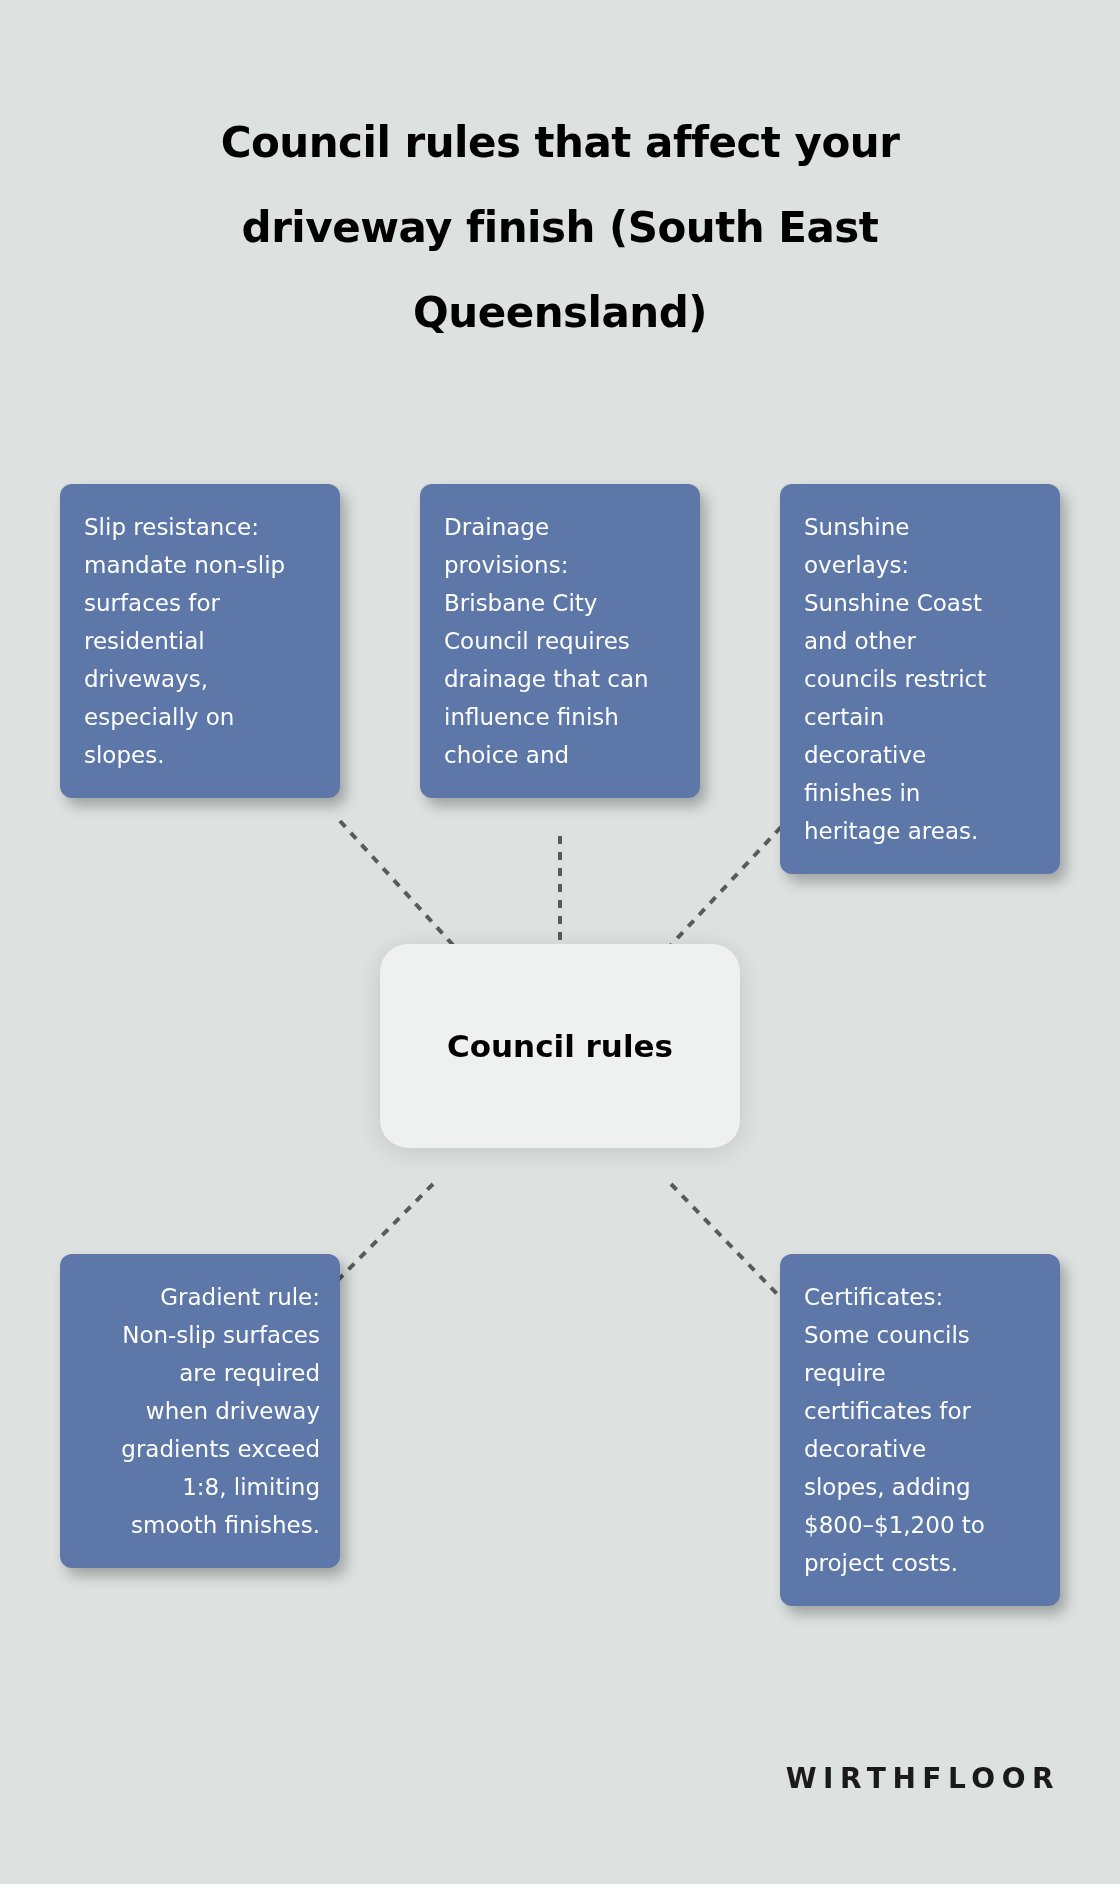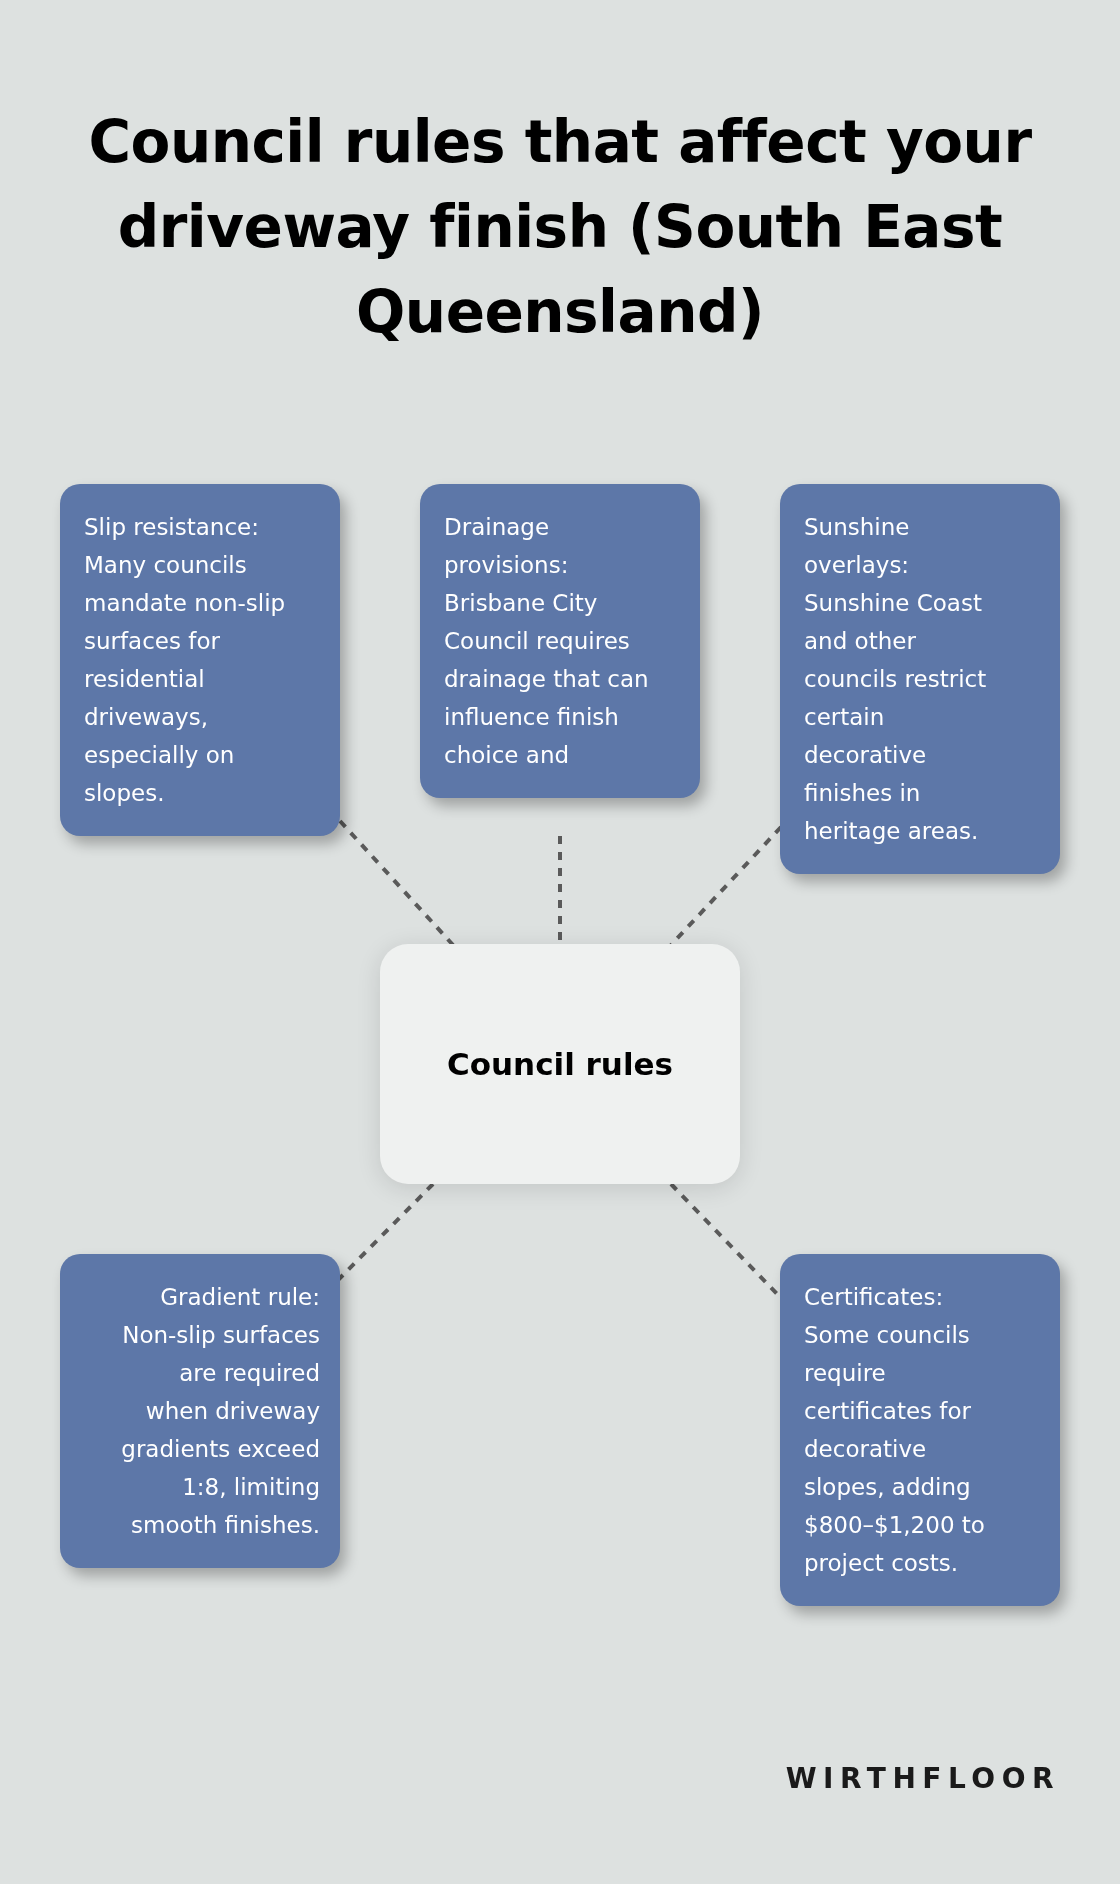"Council rules that affect your" .title { font-size: 58px -> 42px }
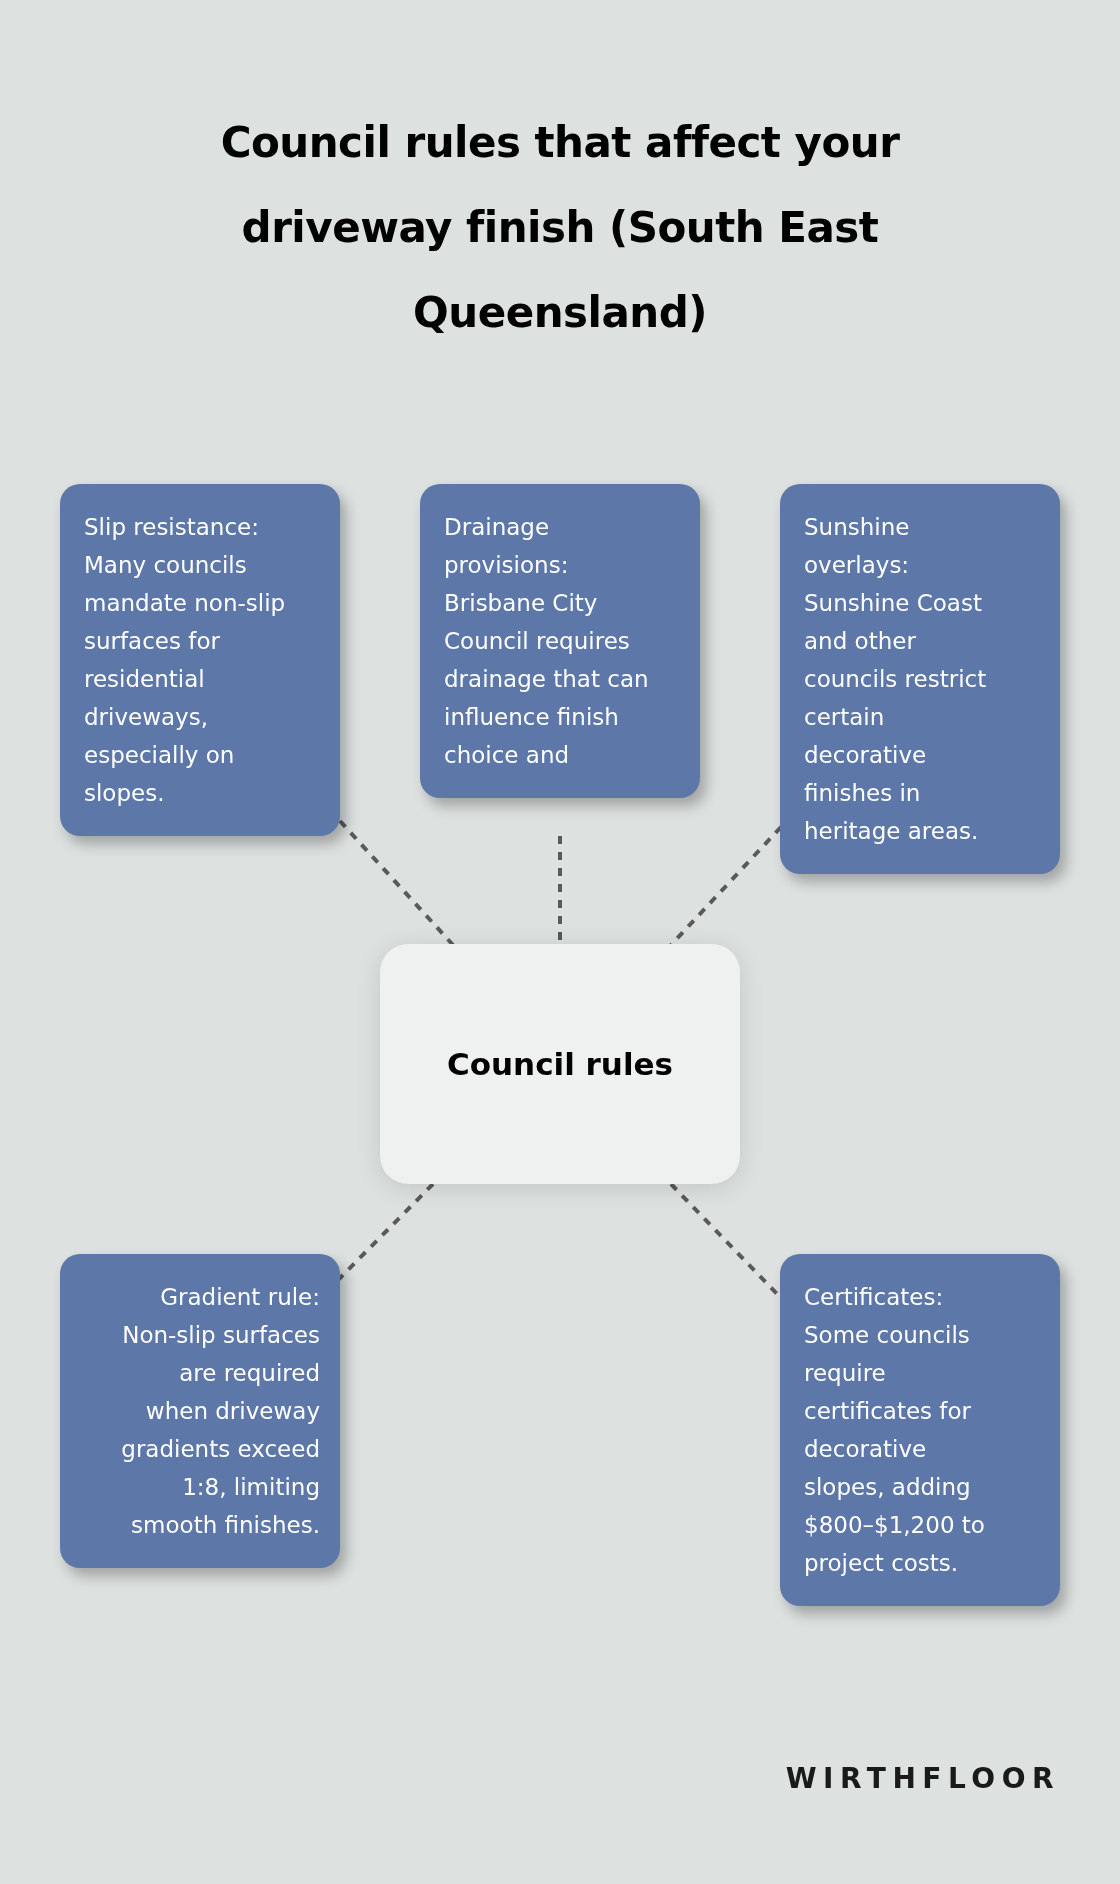"Slip resistance:" .card { border-radius: 20px -> 12px }
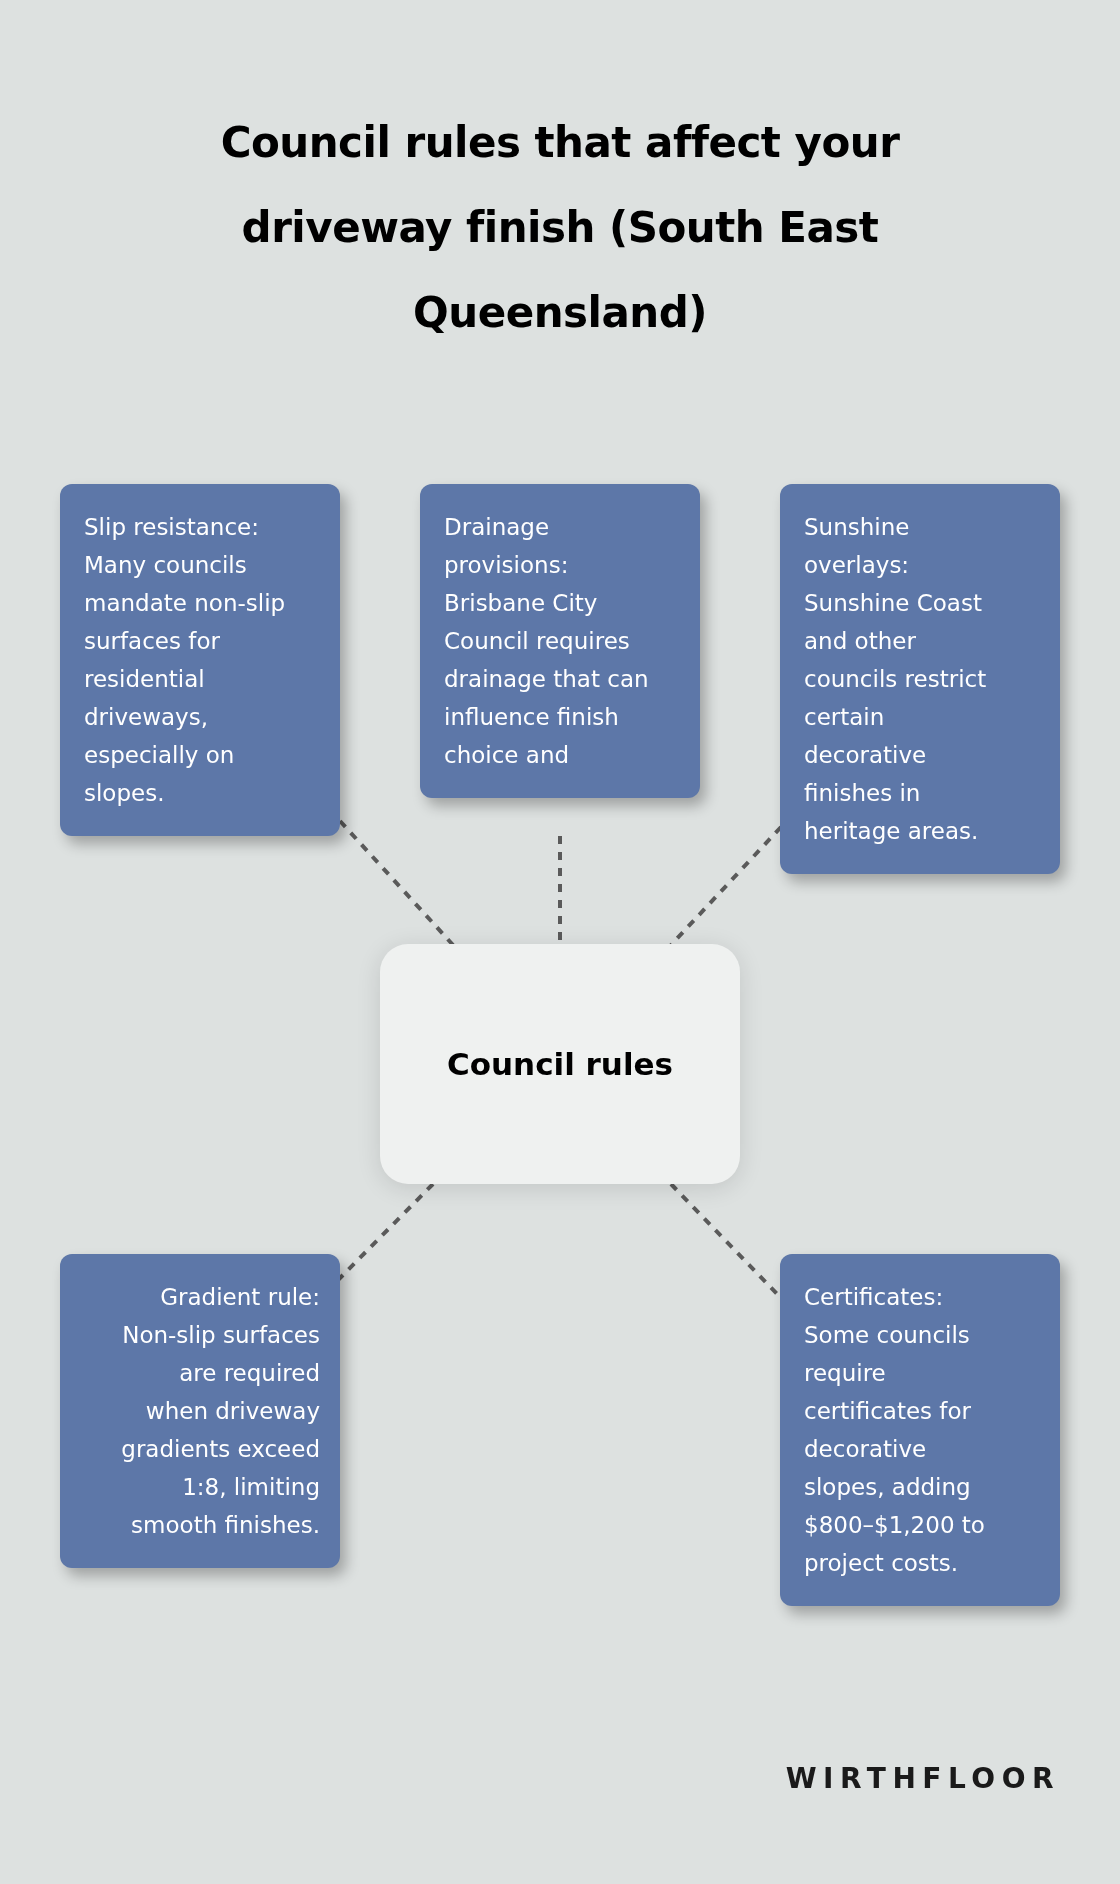"Many councils" span { html: <span>Many councils</span> -> none }
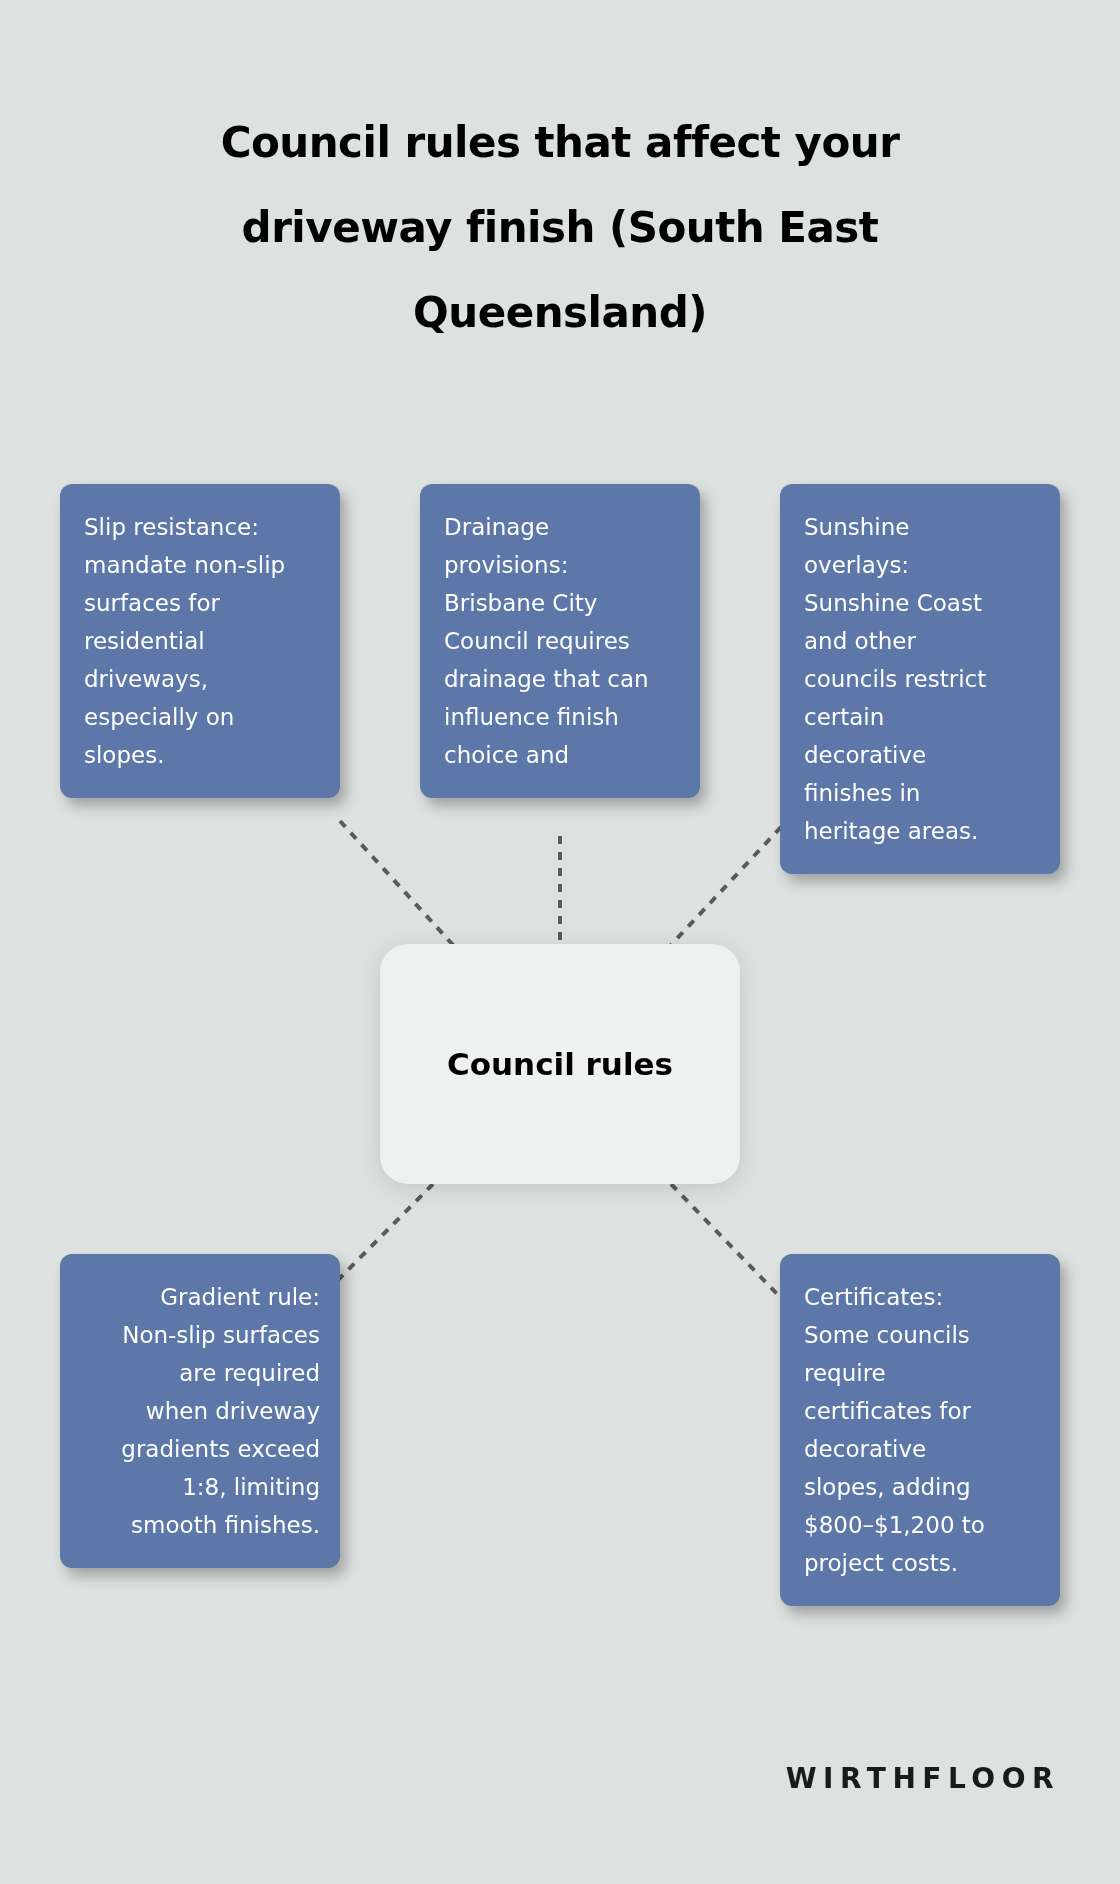"Council rules" .center { height: 240px -> 204px }
